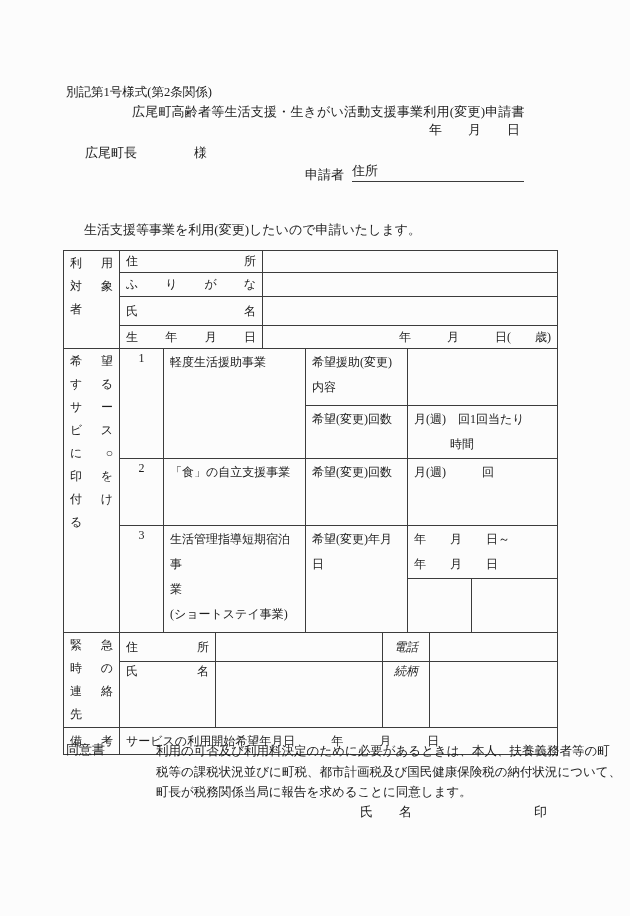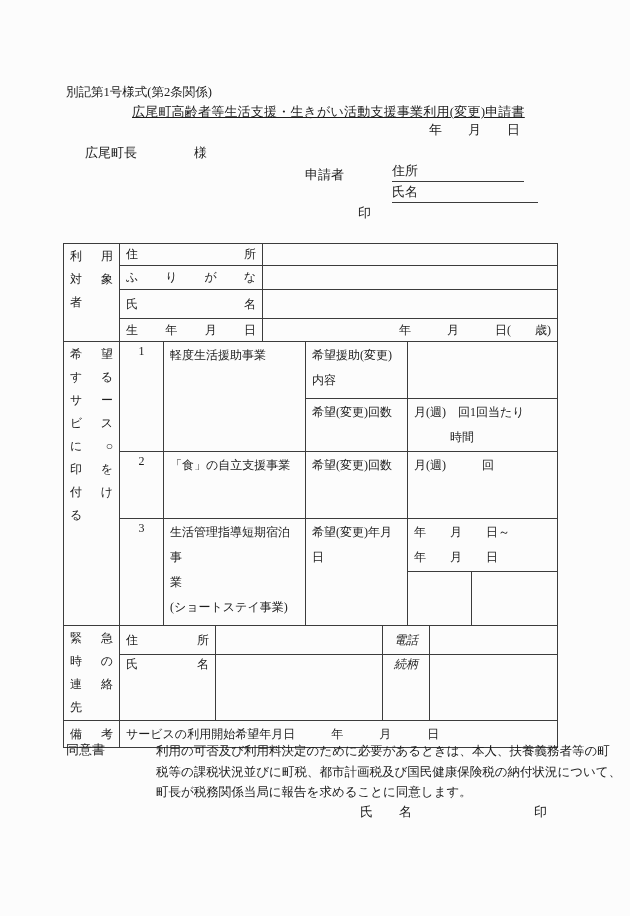"広尾町高齢者等生活支援・生きがい活動支援事業利用(変更)申請書" .form-title { text-decoration: underline -> none }
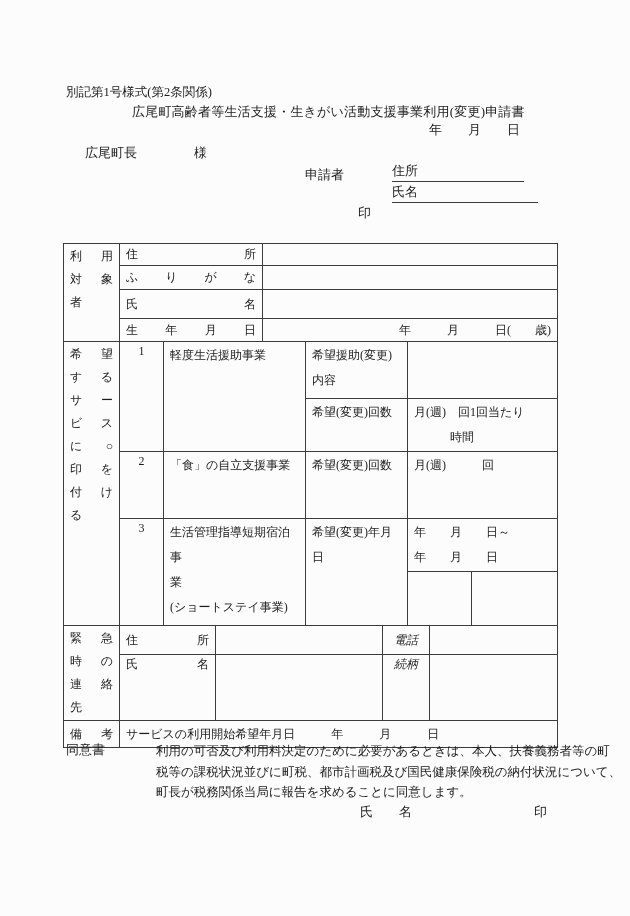"住所" .app-row { margin-left: 40px -> none }
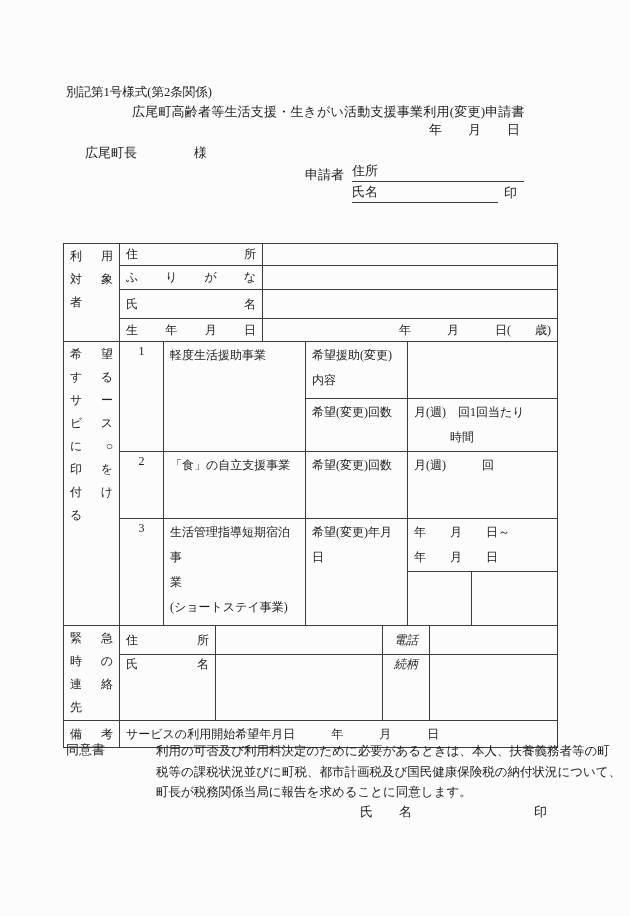"氏名 印" div { html: <div> <div> <span>氏名</span> </div><span>印</span> </div> -> none }
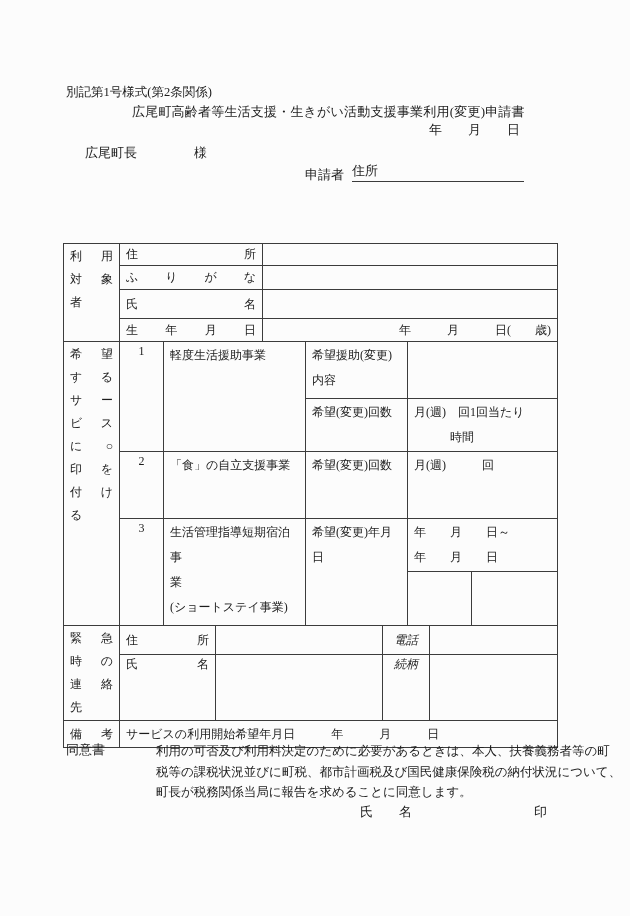"生活支援等事業を利用(変更)したいので申請いたします。" div.abs { html: none -> <div>生活支援等事業を利用(変更)したいので申請いたします。</div> }
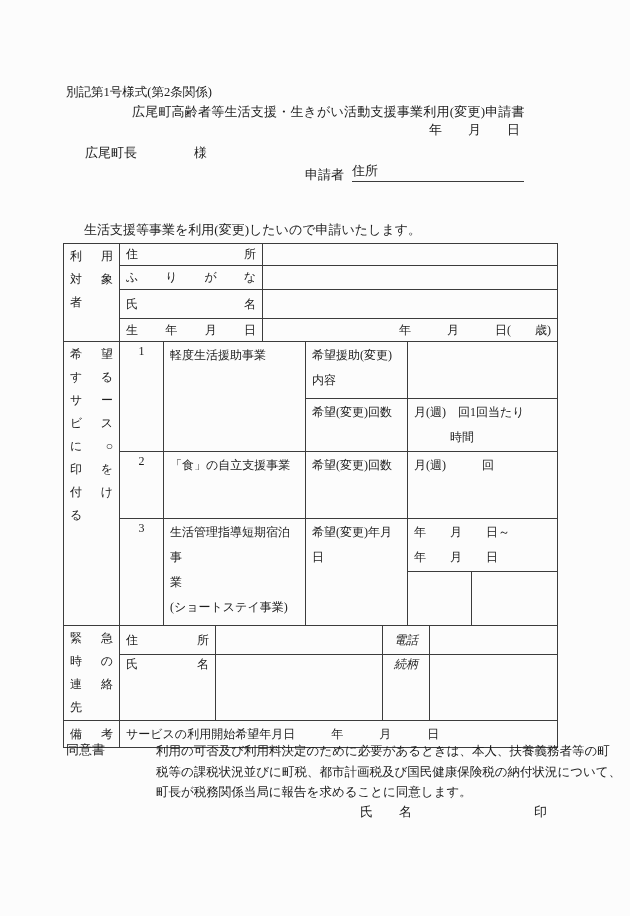"利 用" table.t { margin-top: none -> 7px }
